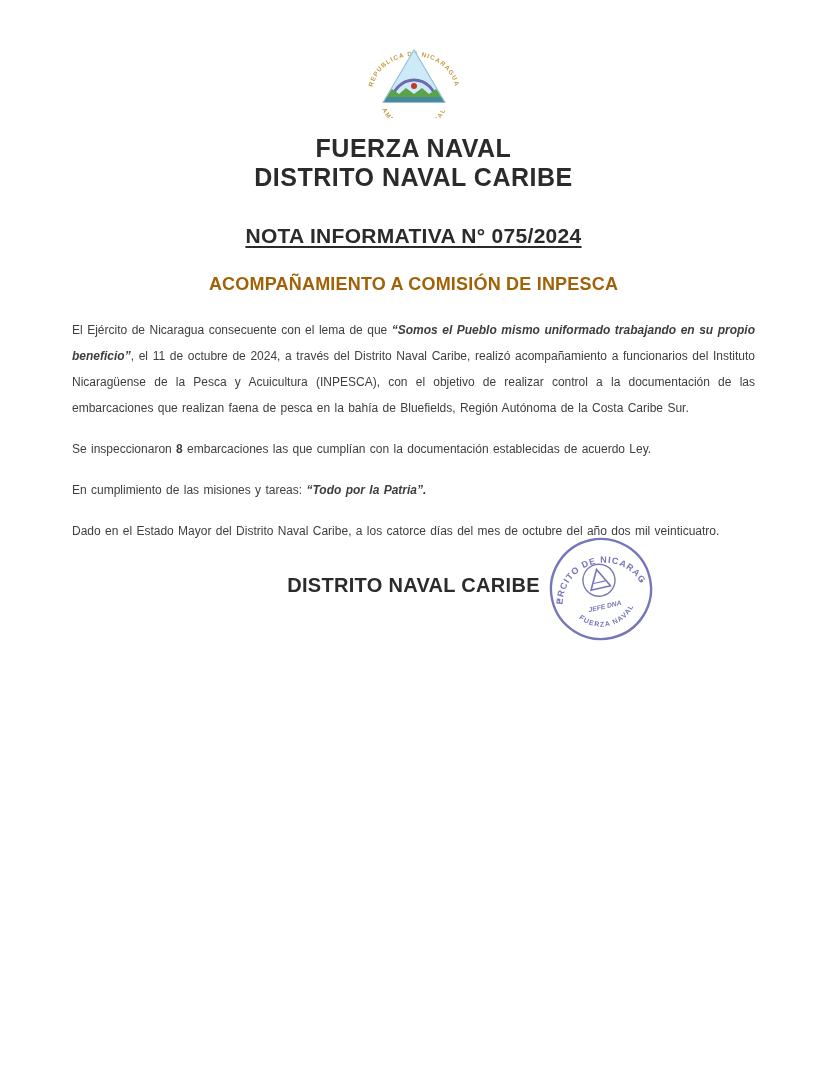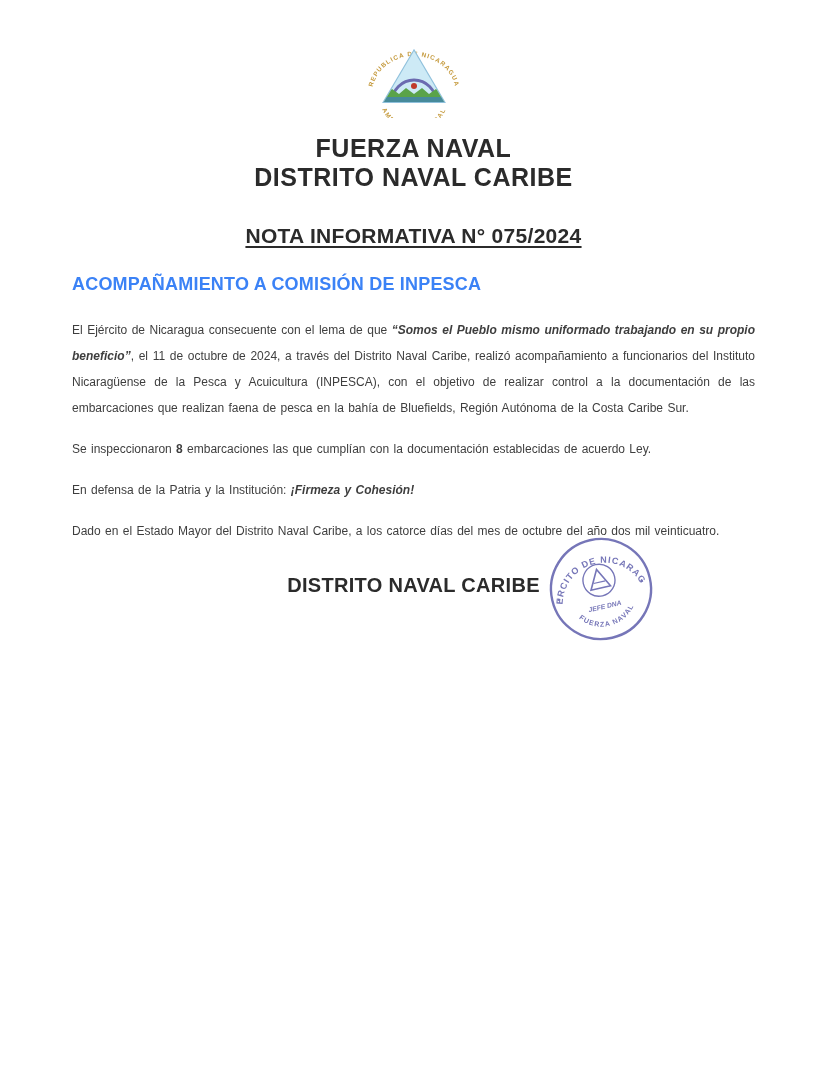"ACOMPAÑAMIENTO A COMISIÓN DE INPESCA" .subject-title { color: #3b82f6 -> #a16207; text-align: none -> center }
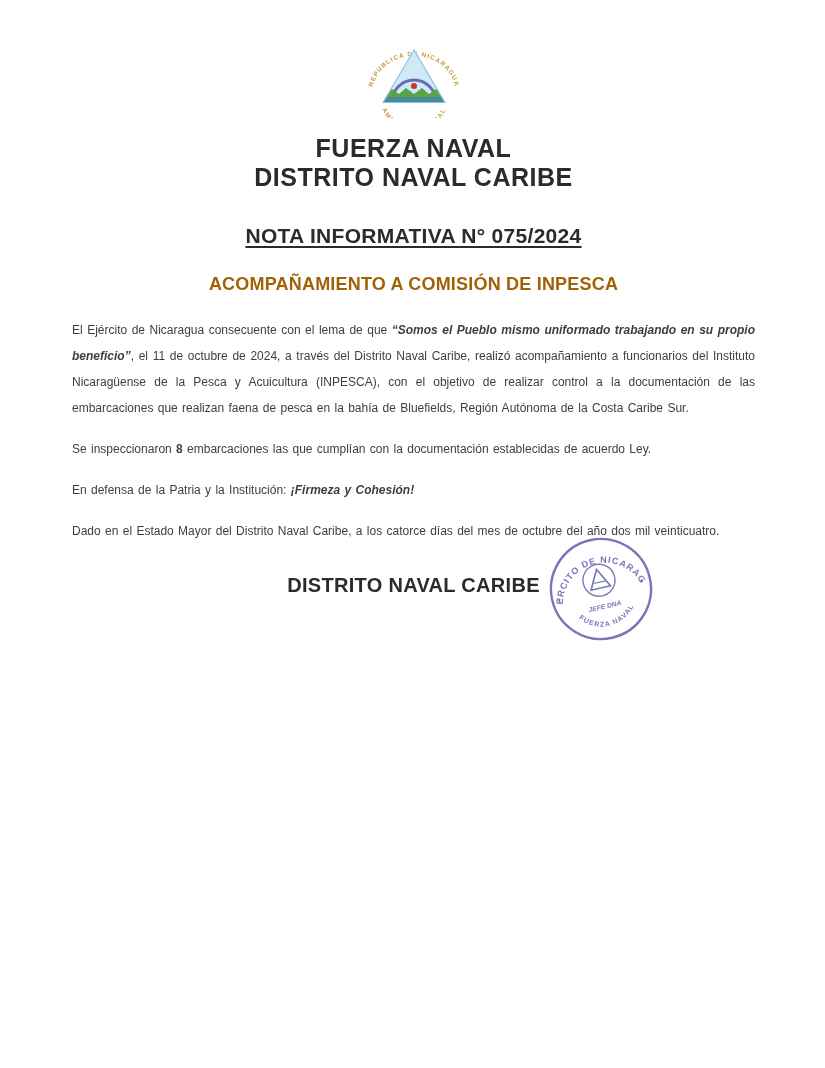"En cumplimiento de las misiones" p.body-paragraph { html: none -> <p><span>En cumplimiento de las misiones y tareas: </span><span>“Todo por la Patria”.</span></p> }
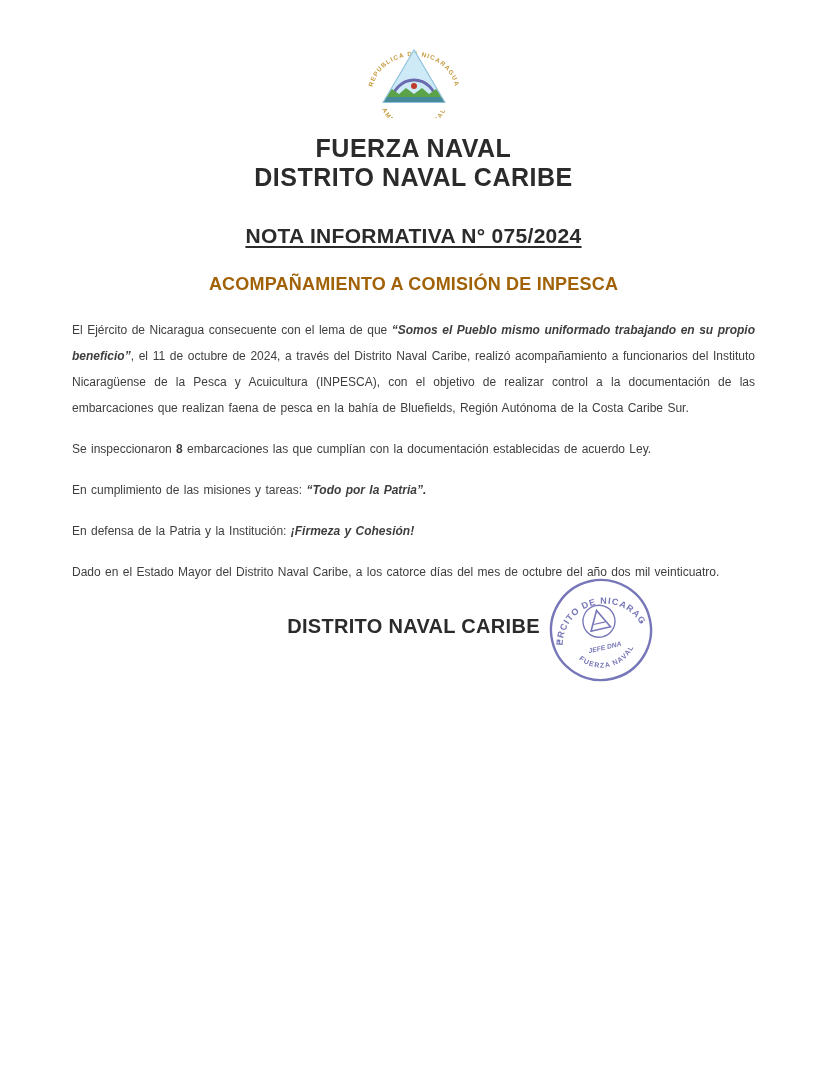"En defensa de la Patria" p.body-paragraph { html: <p><span>En defensa de la Patria y la Institución: </span><span>¡Firmeza y Cohesión!</span></p> -> none }
